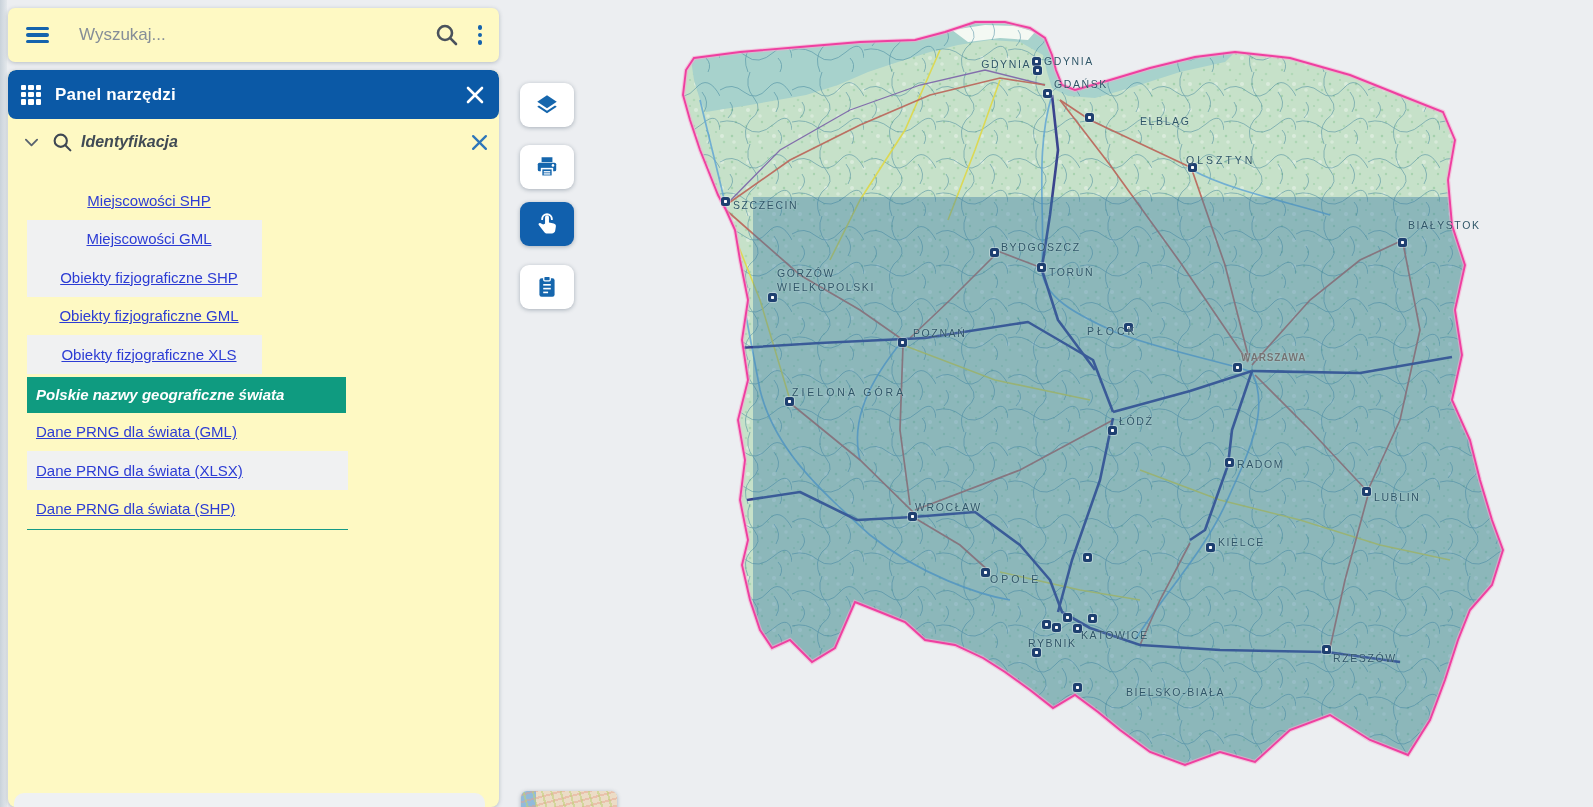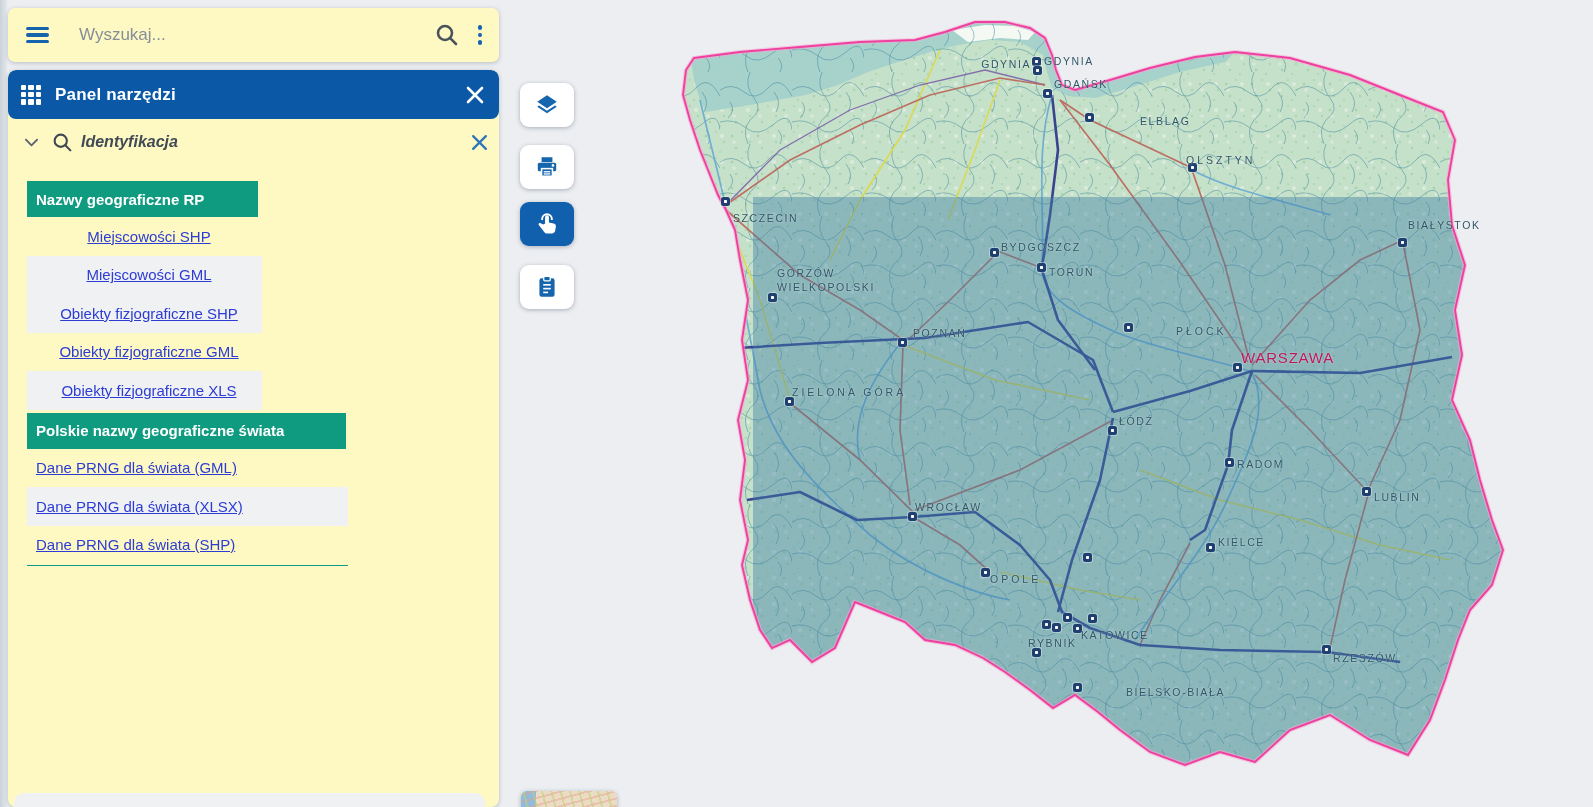"Nazwy geograficzne RP" div.group-header { html: <div>Nazwy geograficzne RP</div> -> none }
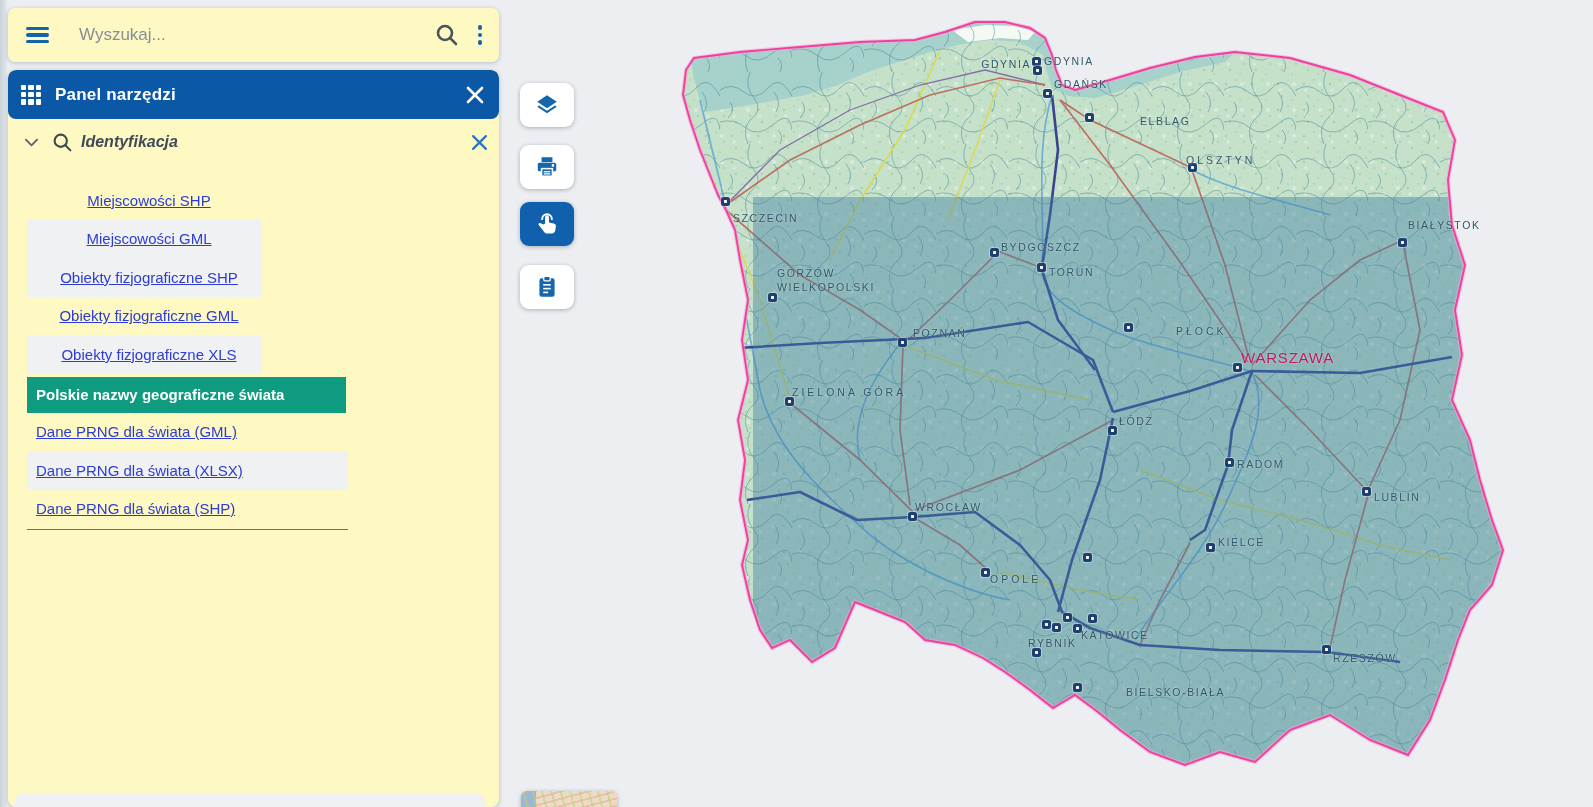"SZCZECIN" div.city-label { margin-top: 13px -> none }
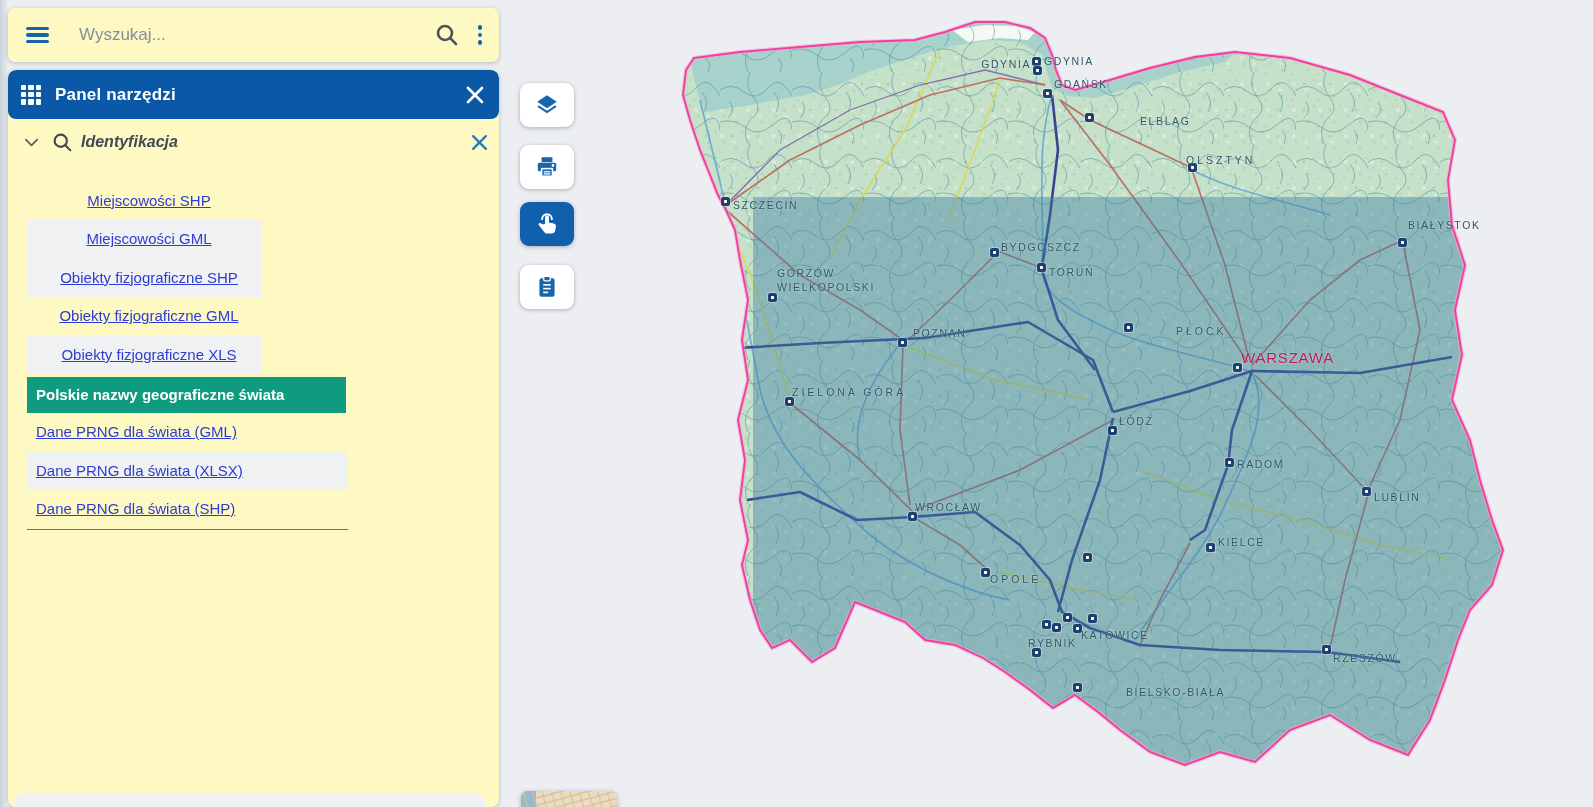"PŁOCK" div.city-label { left: 1176px -> 1087px }
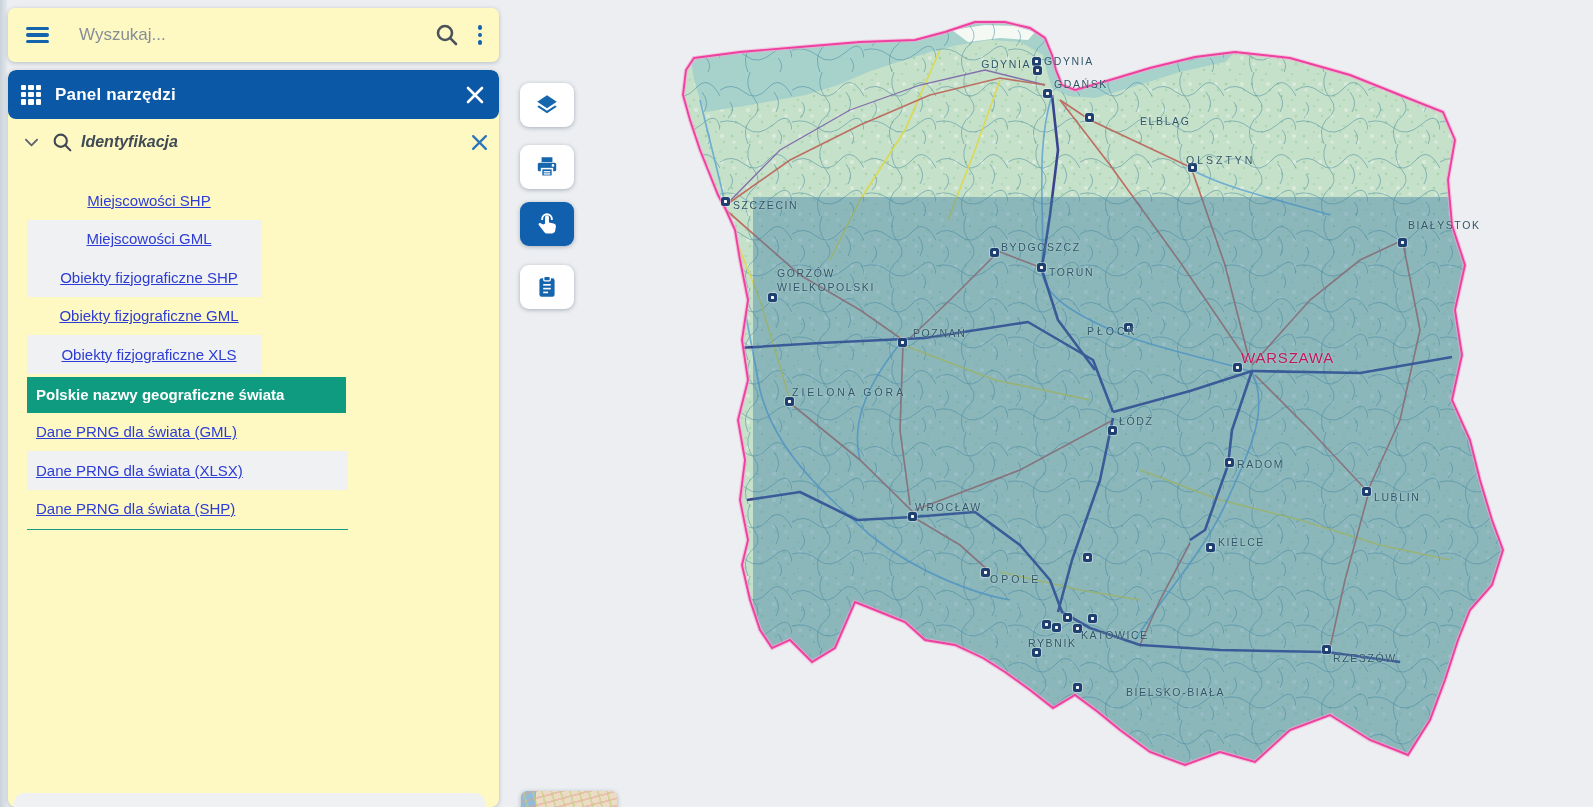"WARSZAWA" .city-label.bold { color: #be185d -> #737373; font-size: 15px -> 10px; font-weight: normal -> bold }
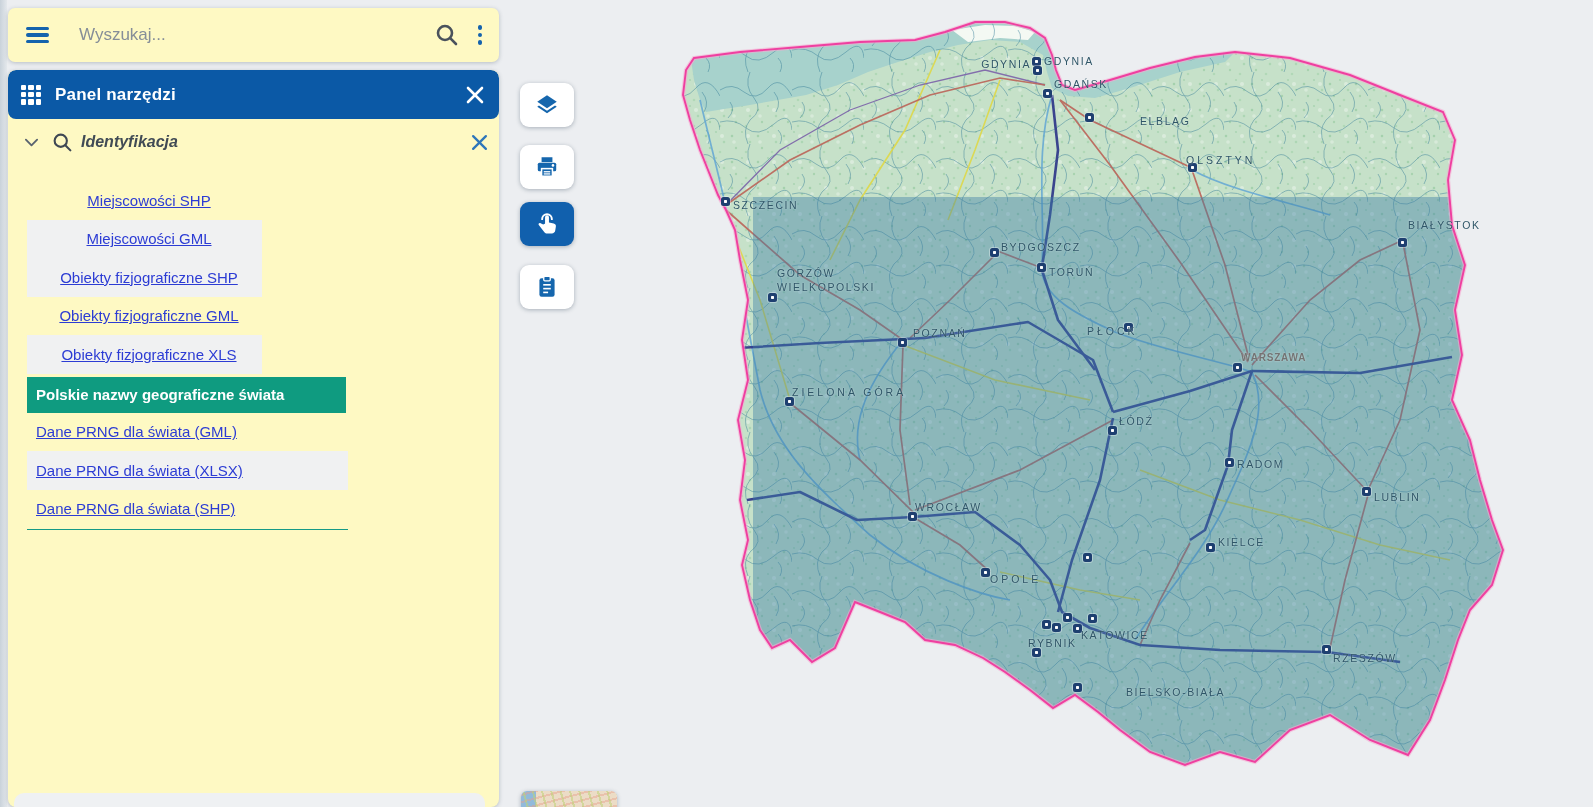"Polskie nazwy geograficzne świata" .gh2 { font-style: none -> italic }
